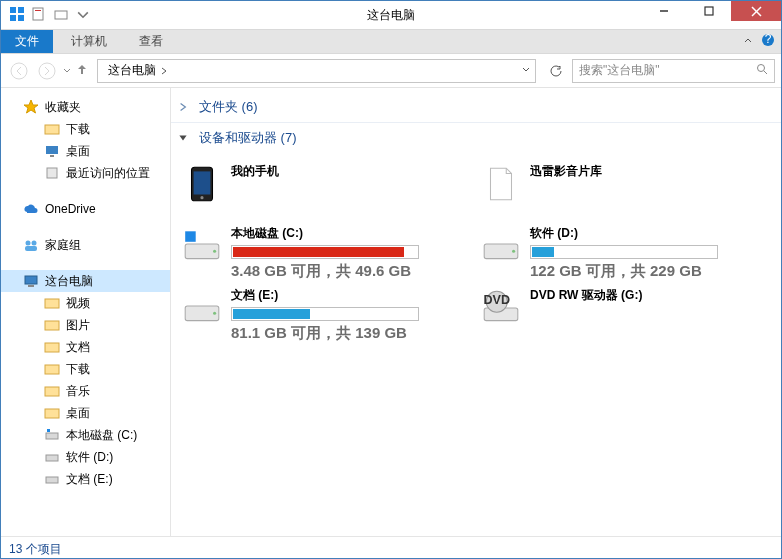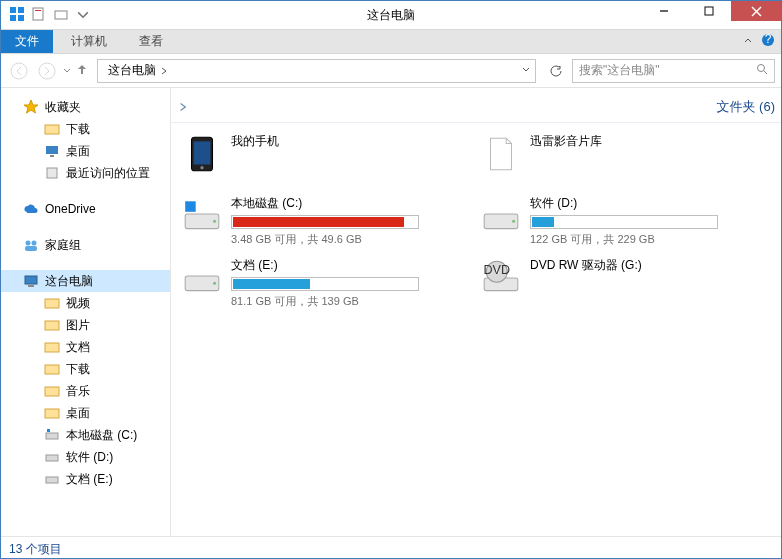"文件夹 (6)" .section-hdr { justify-content: space-between -> none }
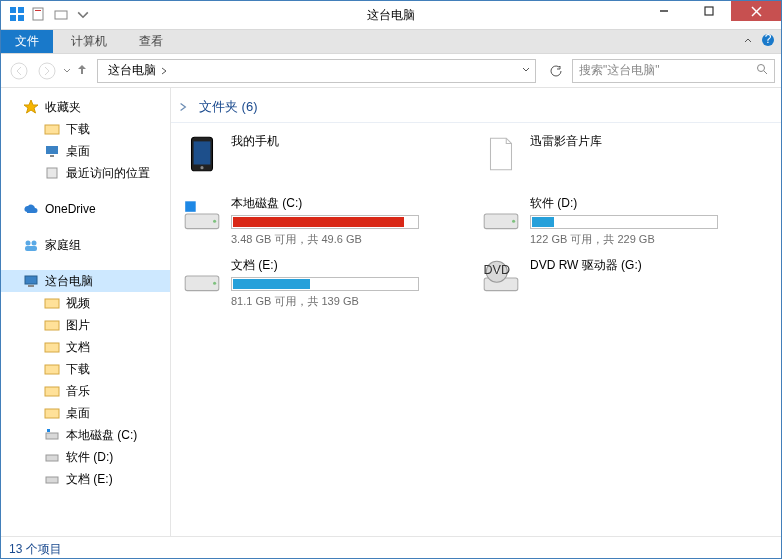"设备和驱动器 (7)" div.section-hdr { html: none -> <div> <span> <svg> <path></path> </svg> </span> <span>设备和驱动器 (7)</span> </div> }
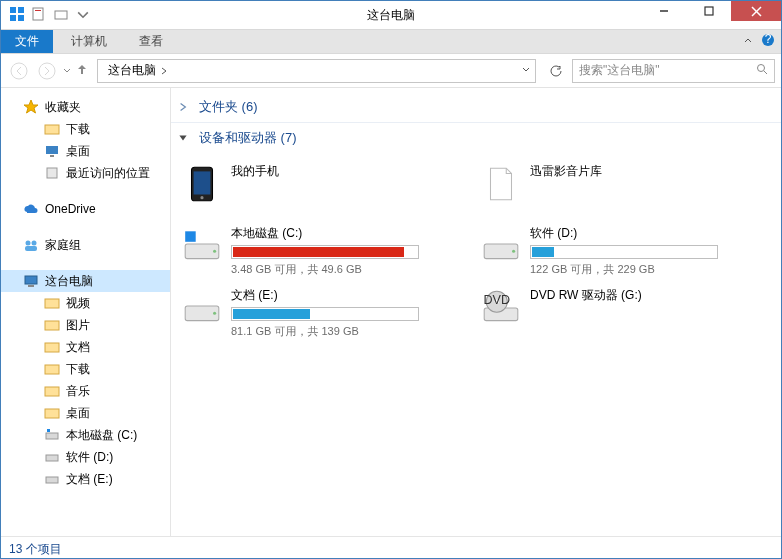"我的手机" .device { font-weight: none -> bold }
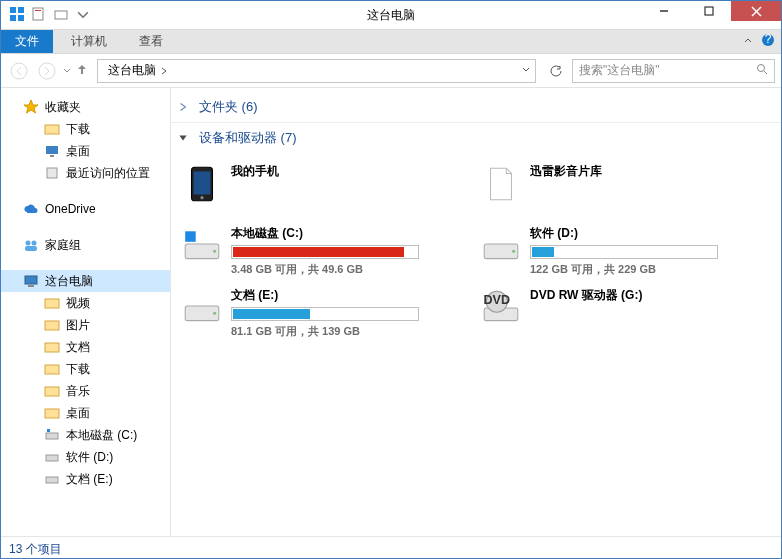"3.48 GB 可用，共 49.6 GB" .dev-status { font-size: 11px -> 15px }
